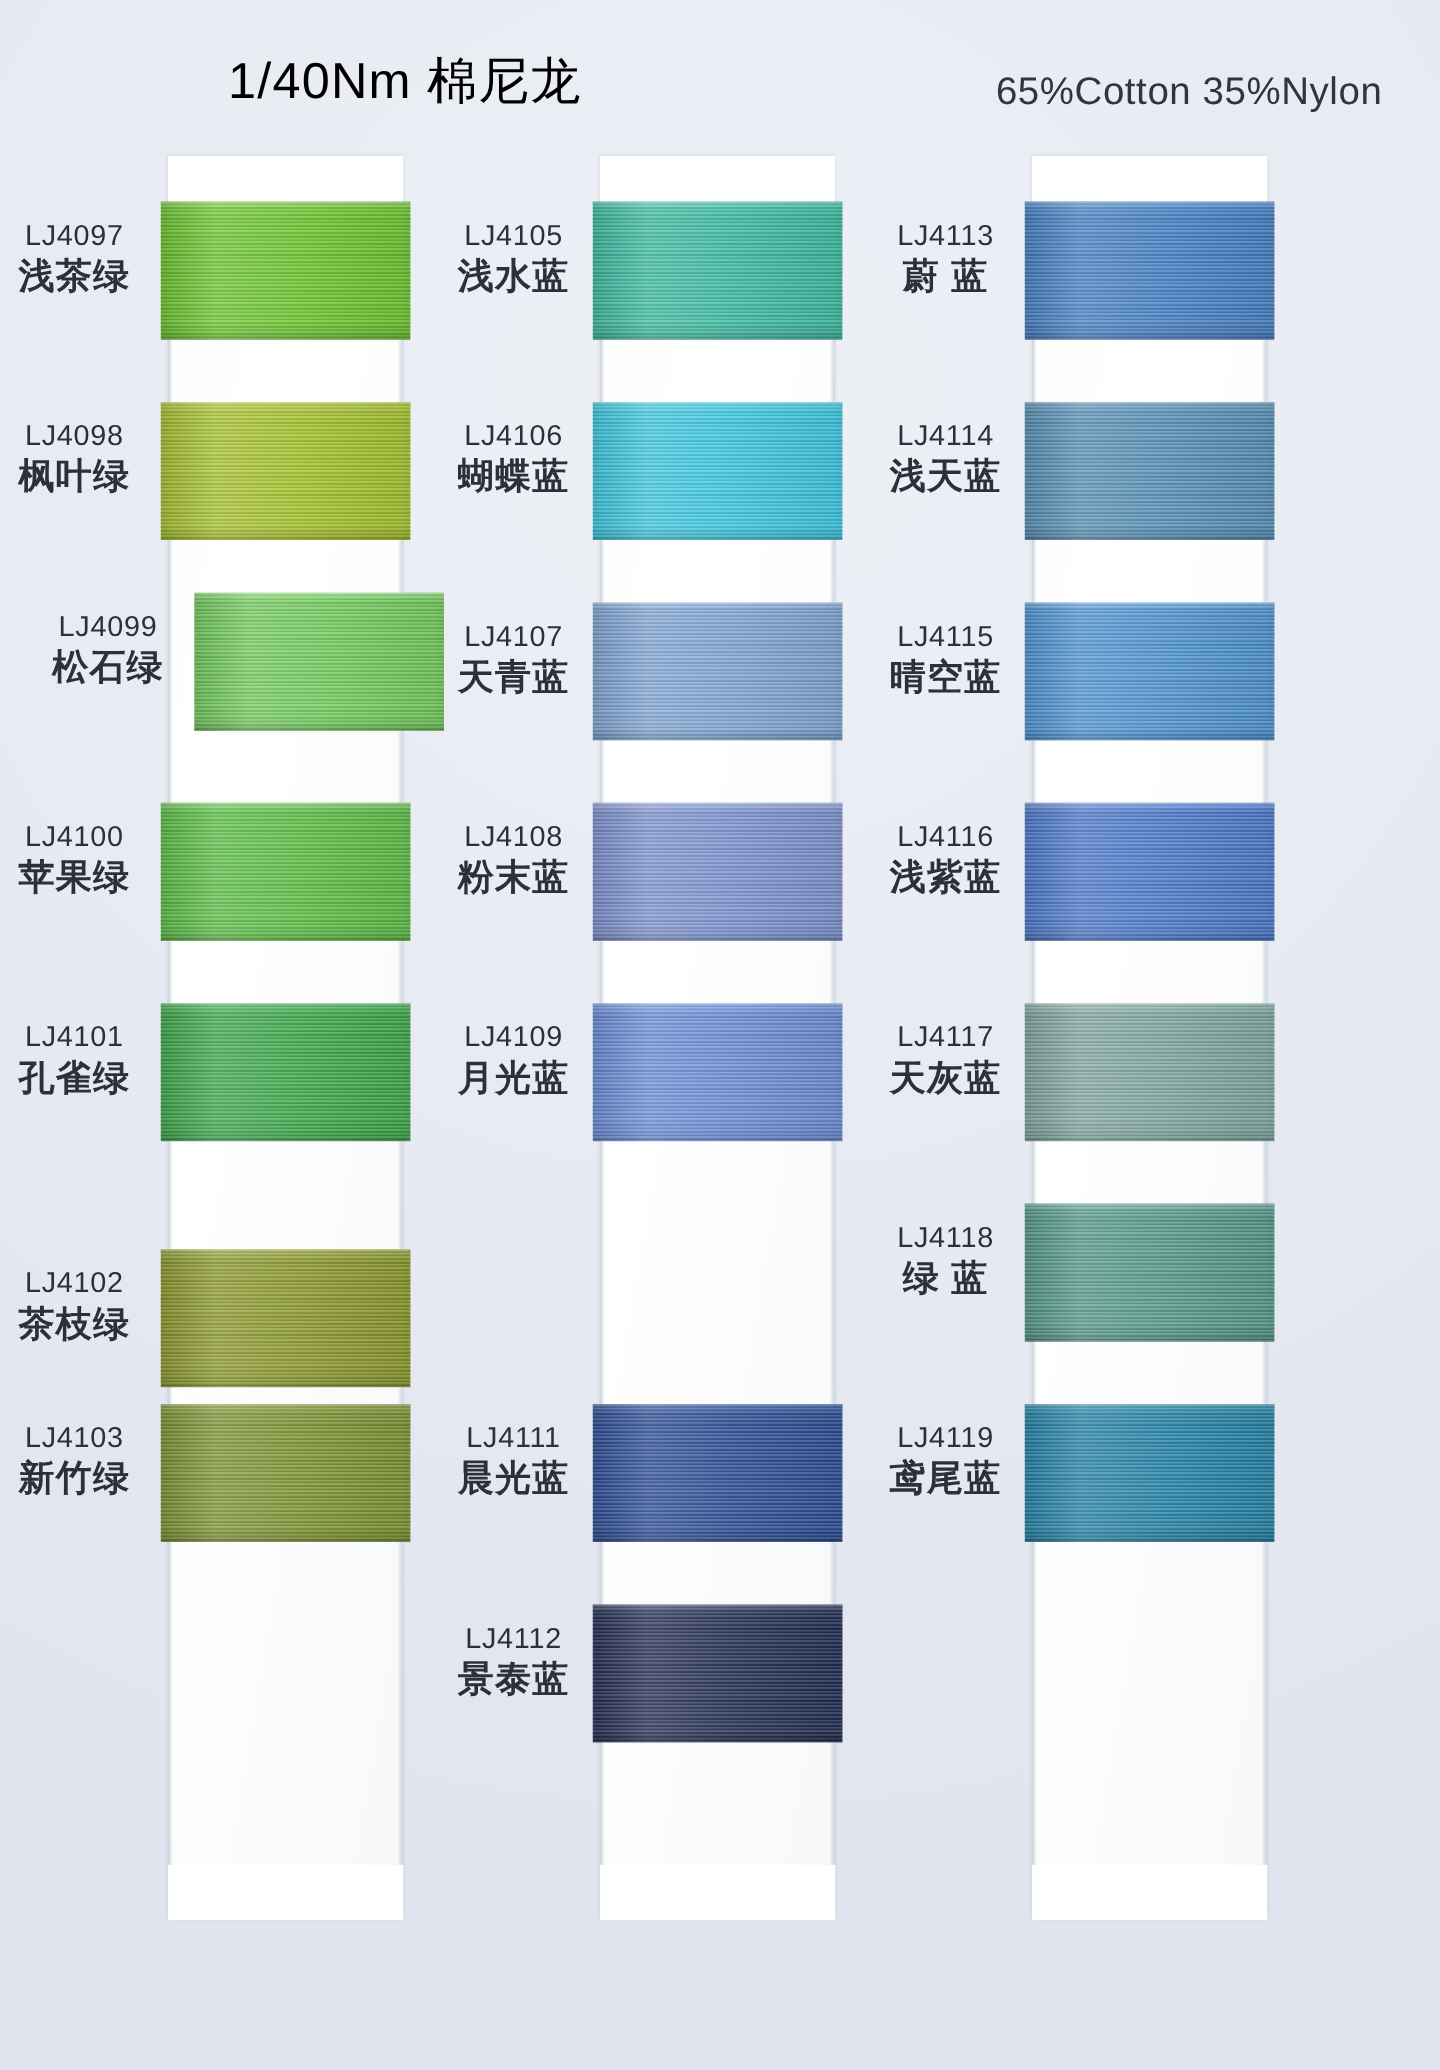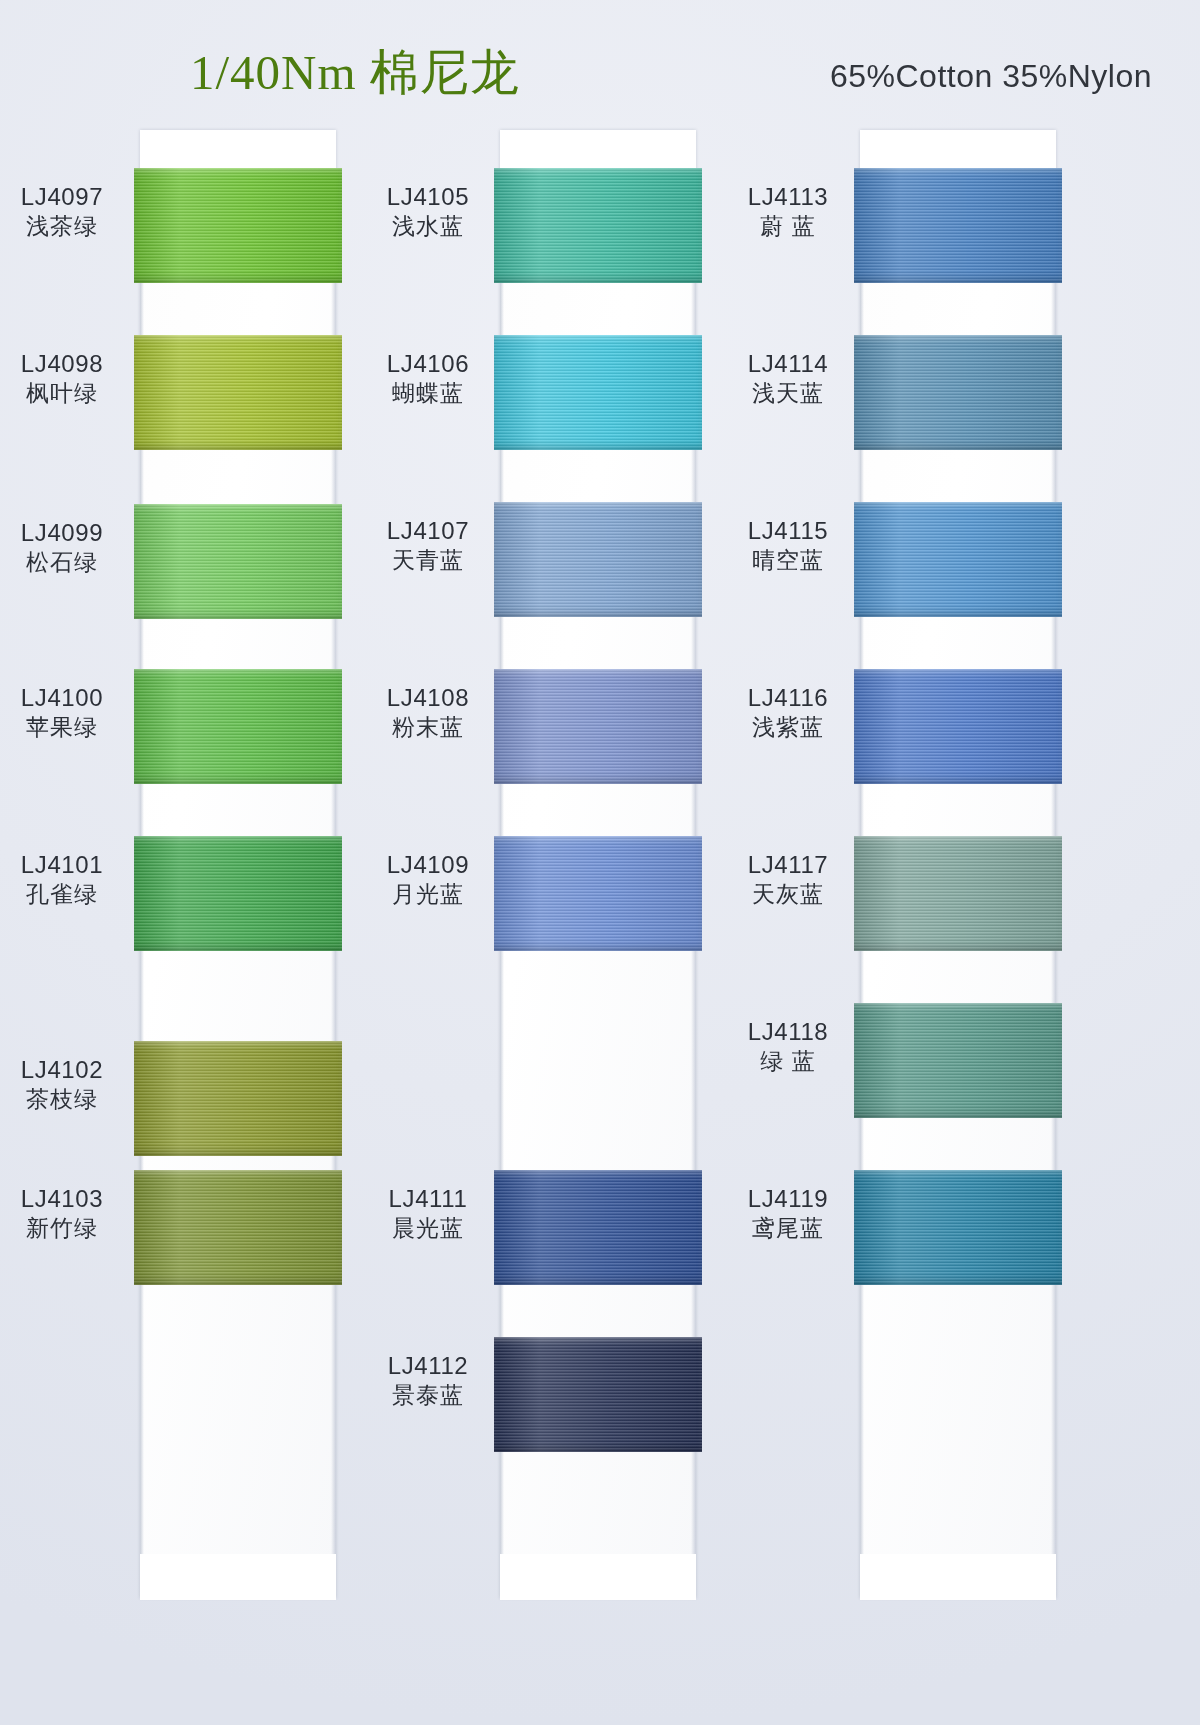"1/40Nm 棉尼龙" .title { color: #4d7c0f -> #000000; font-family: Liberation Serif, serif -> none; font-size: 49px -> 42px }
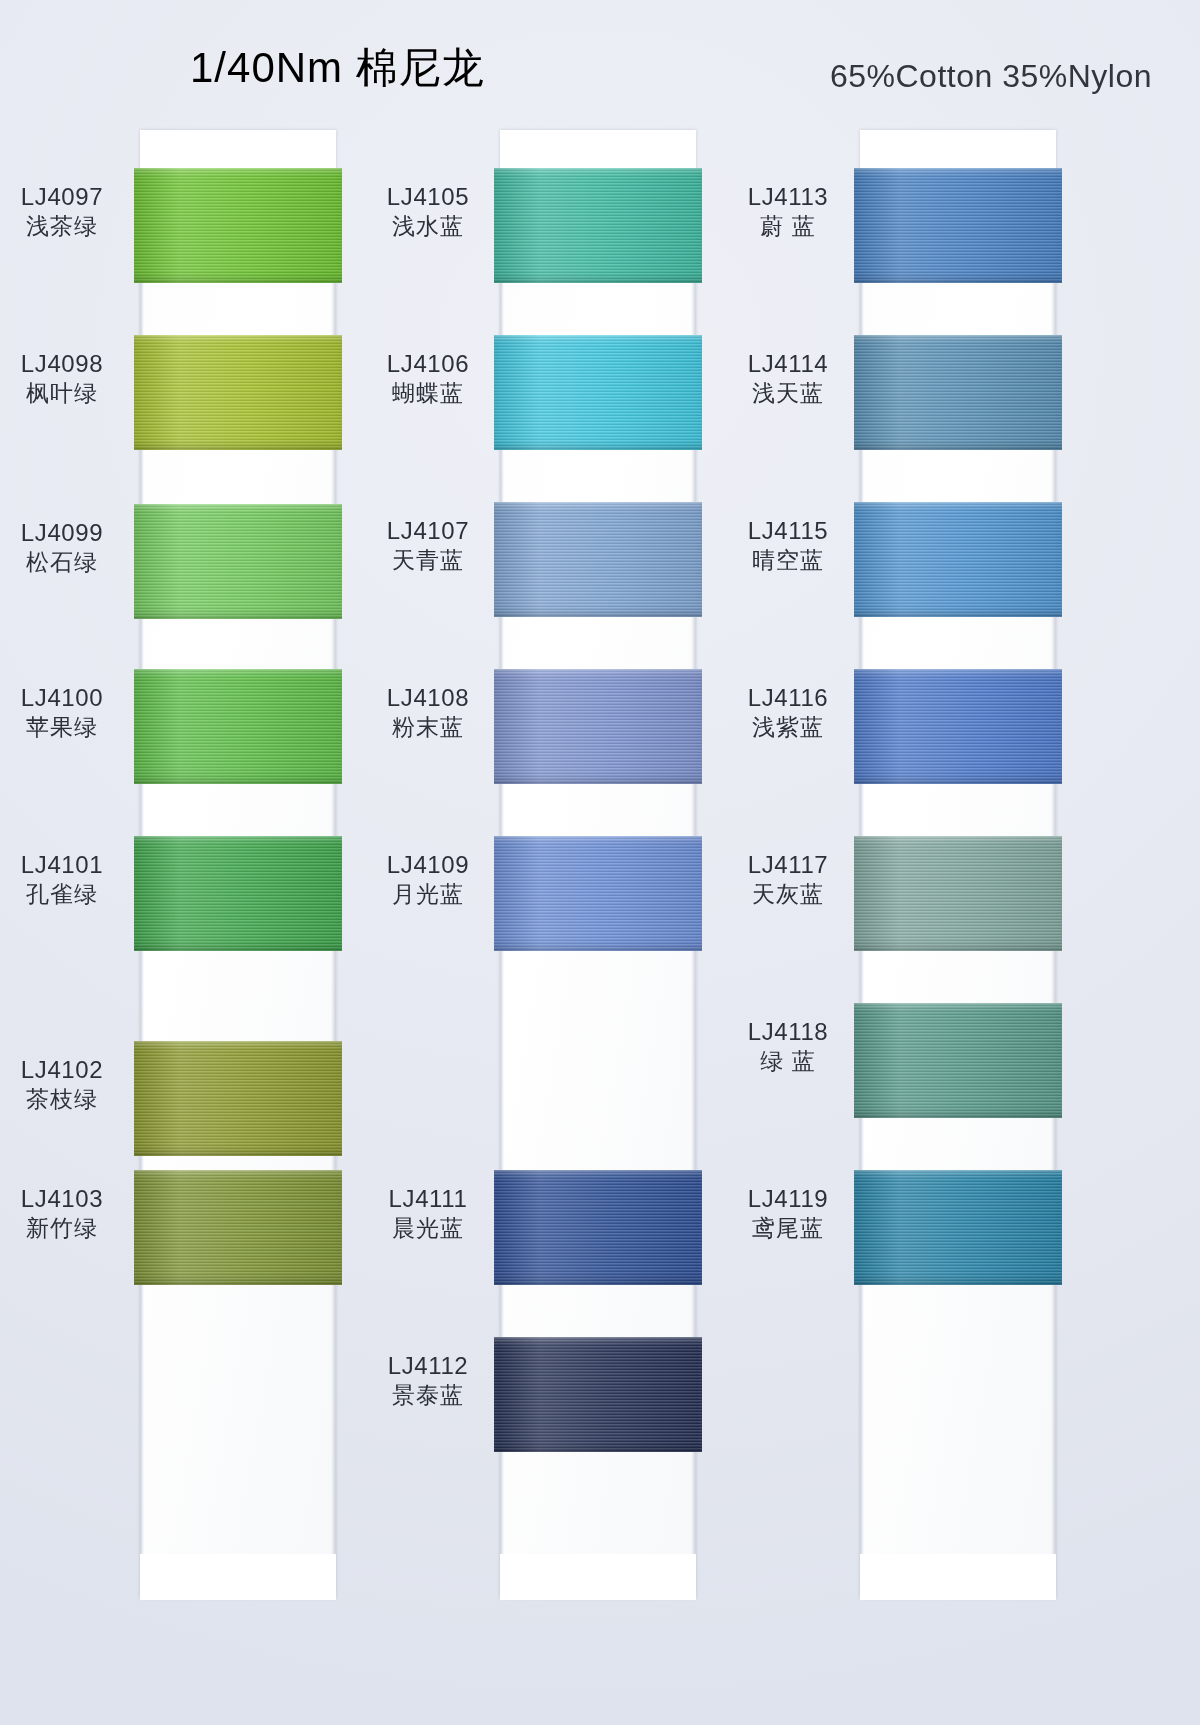"浅茶绿" .label .name { font-size: 23px -> 30px; font-weight: none -> bold }
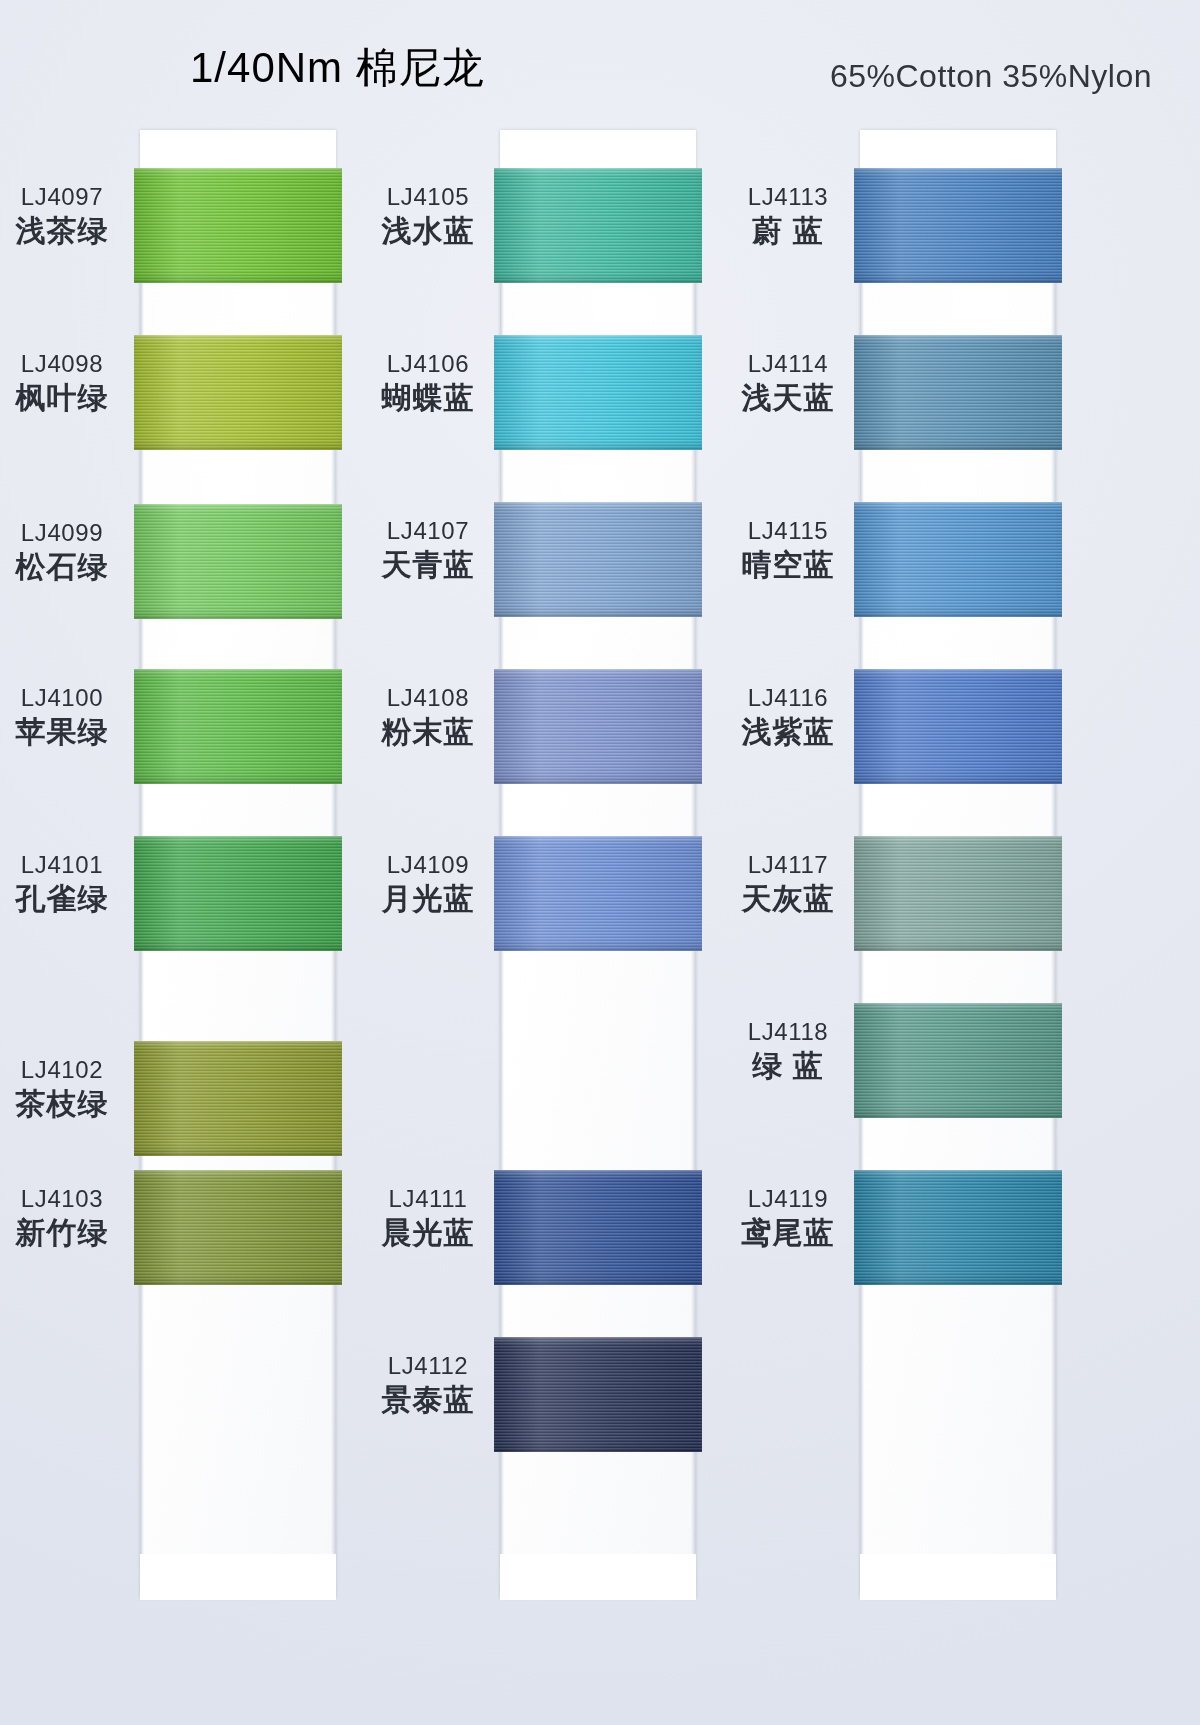"LJ4099" div.row { margin-left: none -> 28px; top: 336px -> 326px }
